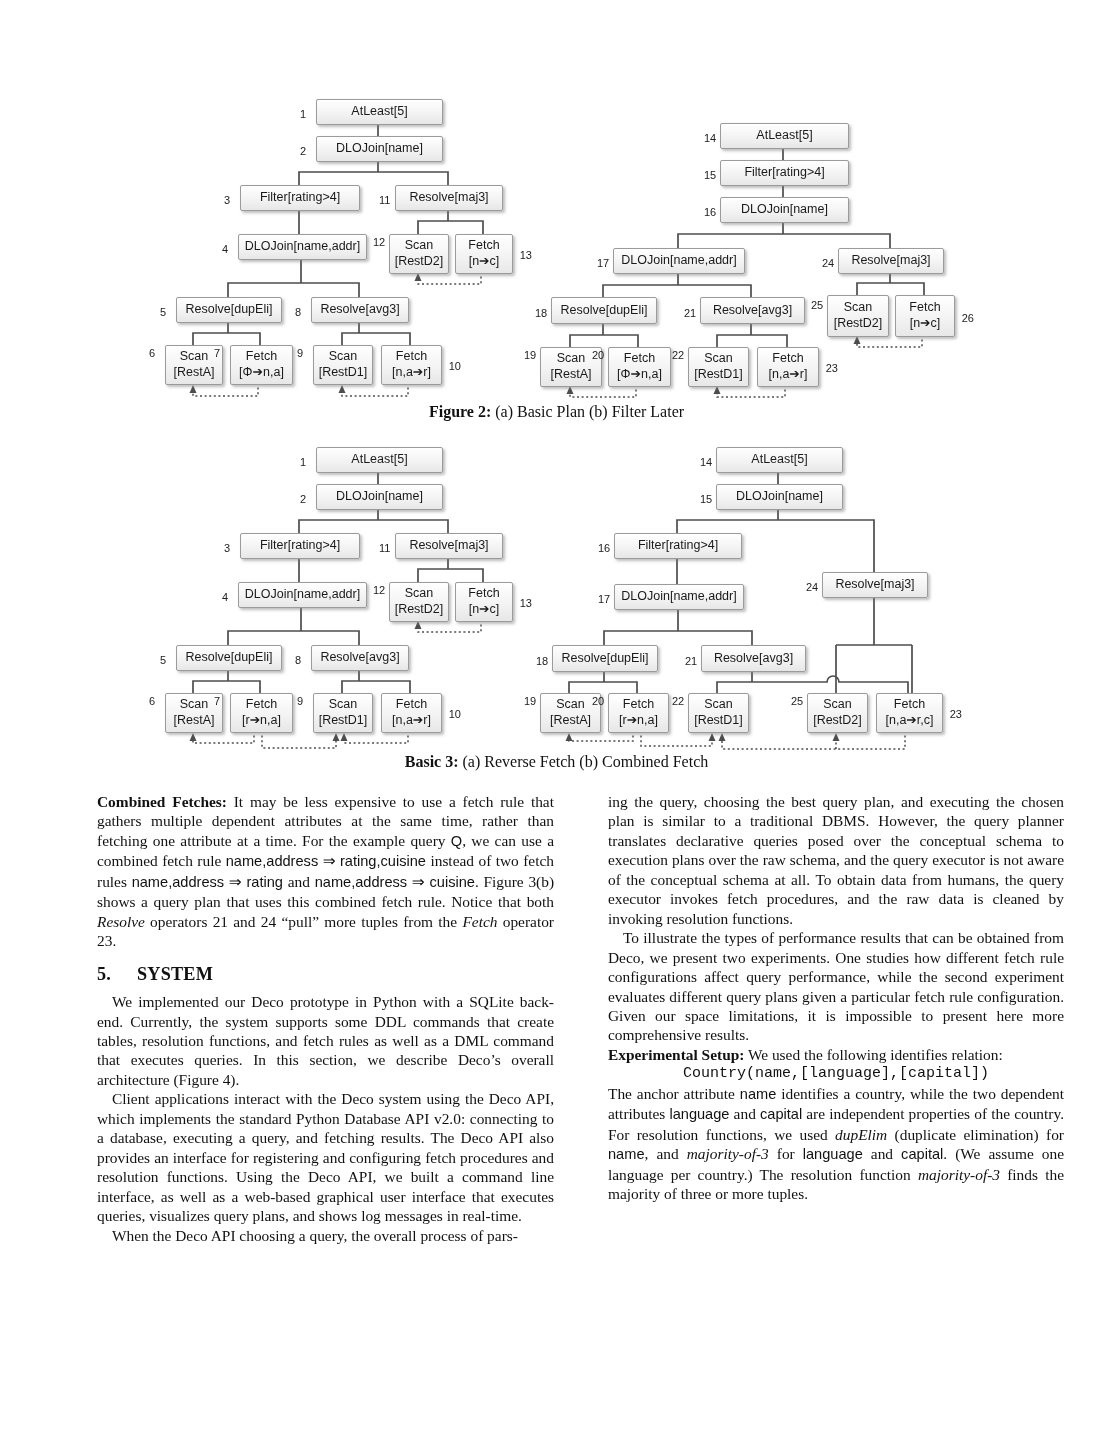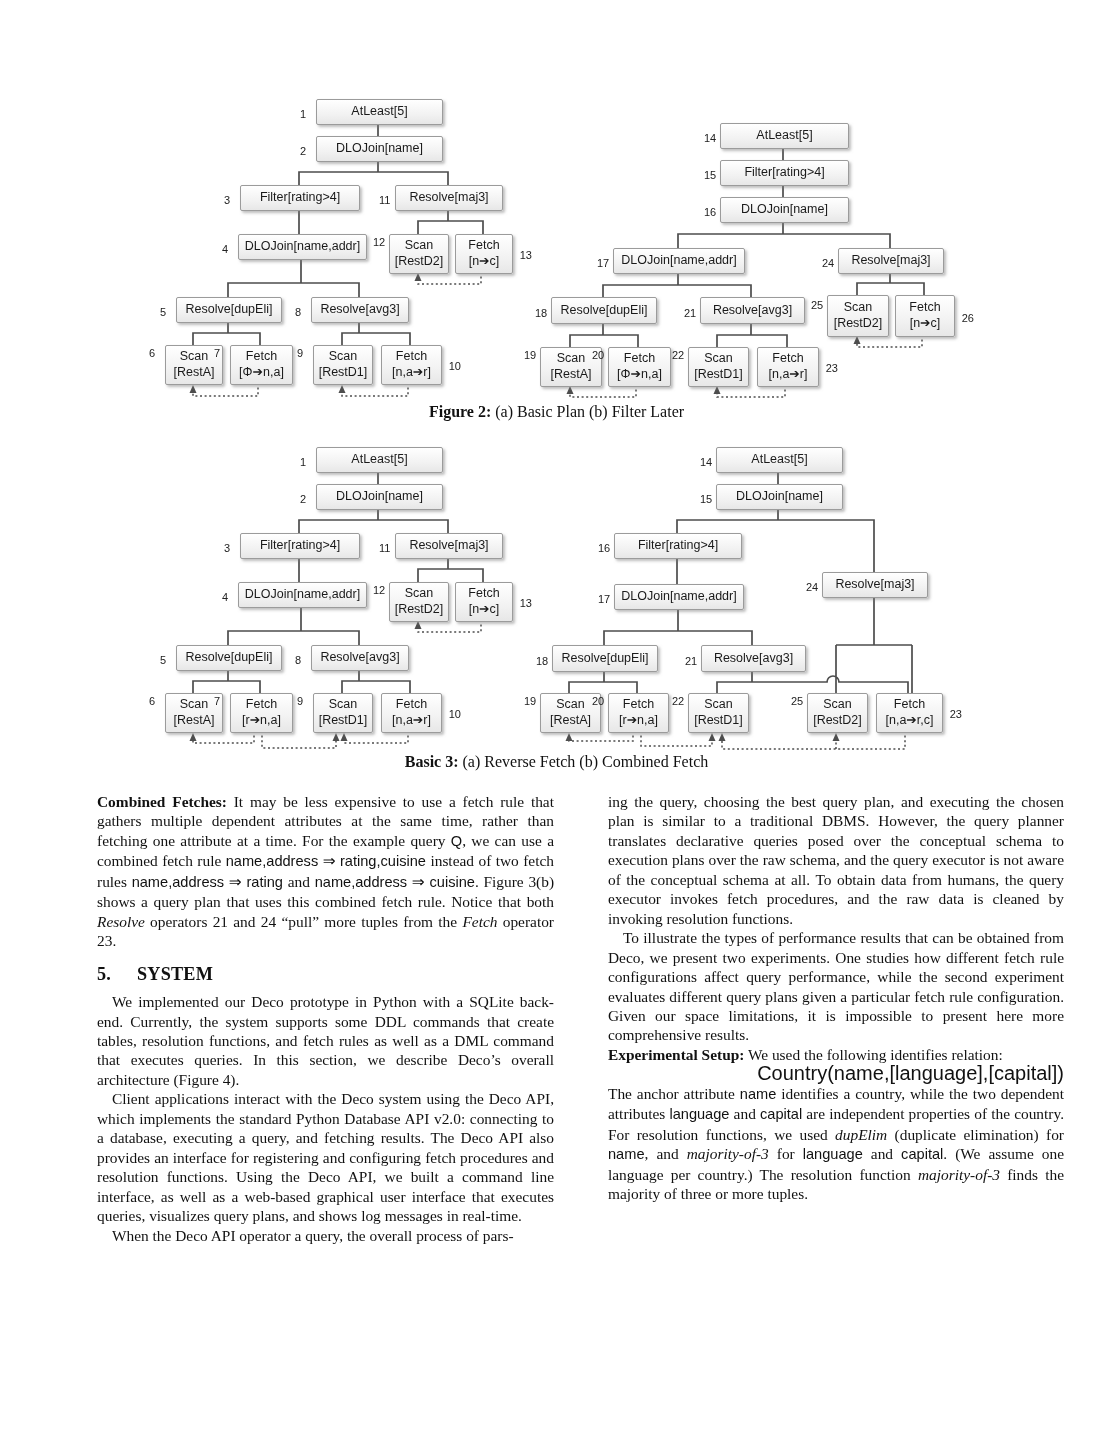"Country(name,[language],[capital])" .code { font-family: Liberation Sans, sans-serif -> Liberation Mono, monospace; font-size: 20px -> 15px; text-align: right -> center }
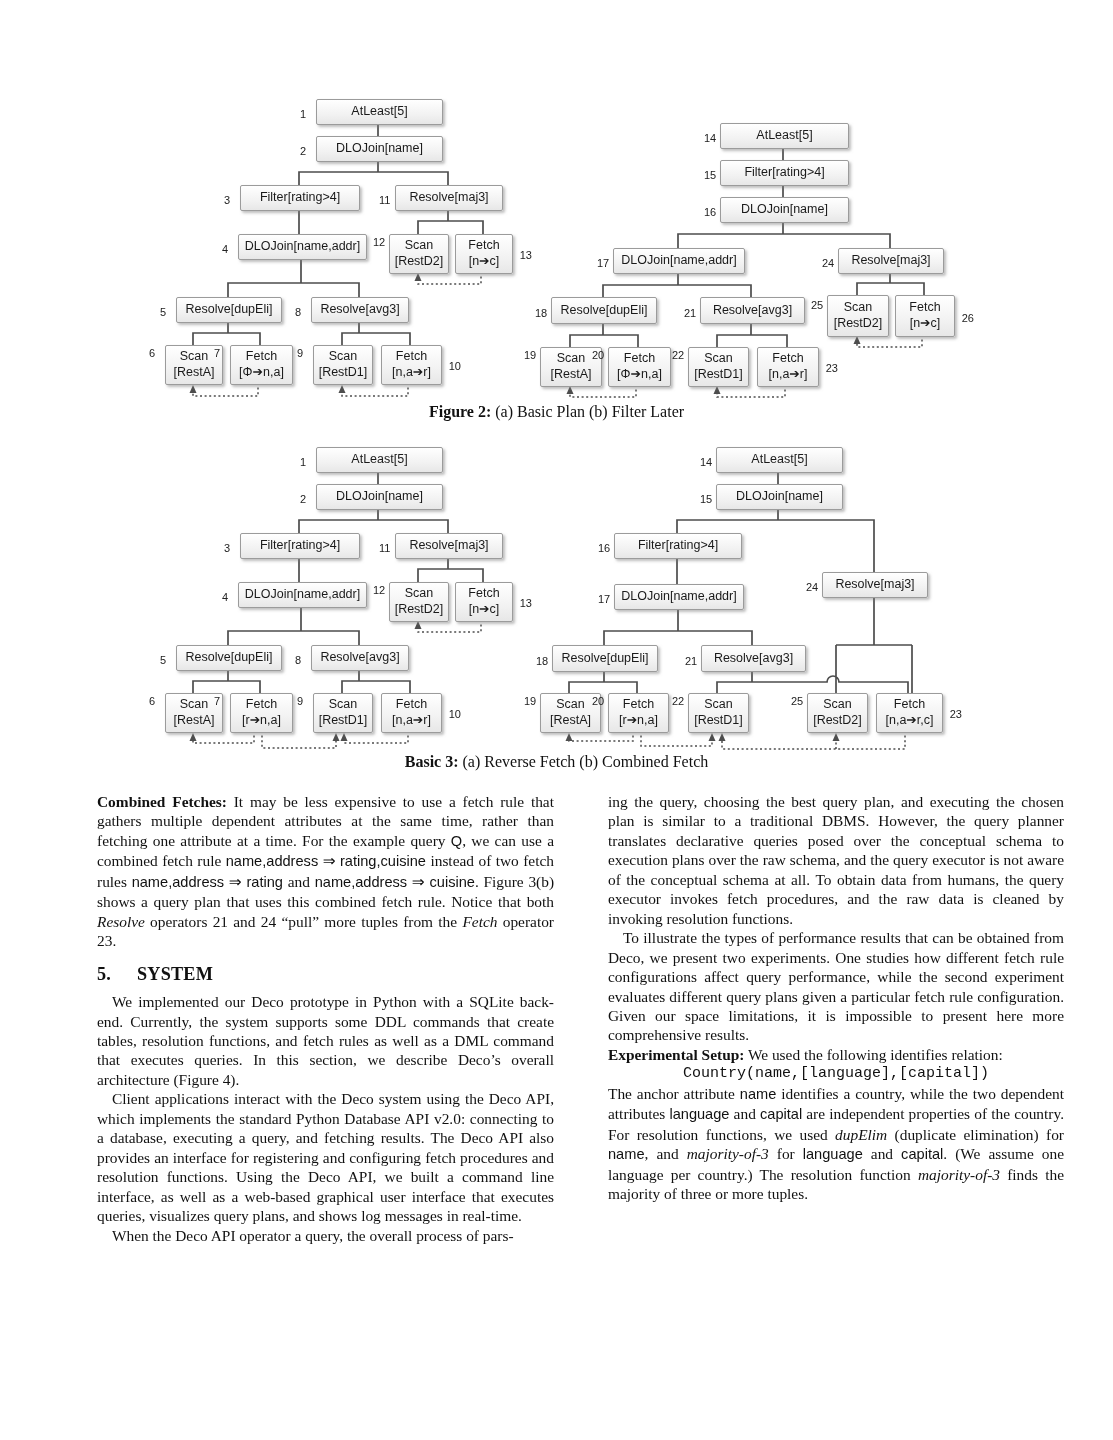"When the Deco API operator" p.ind { text: operator -> choosing }
